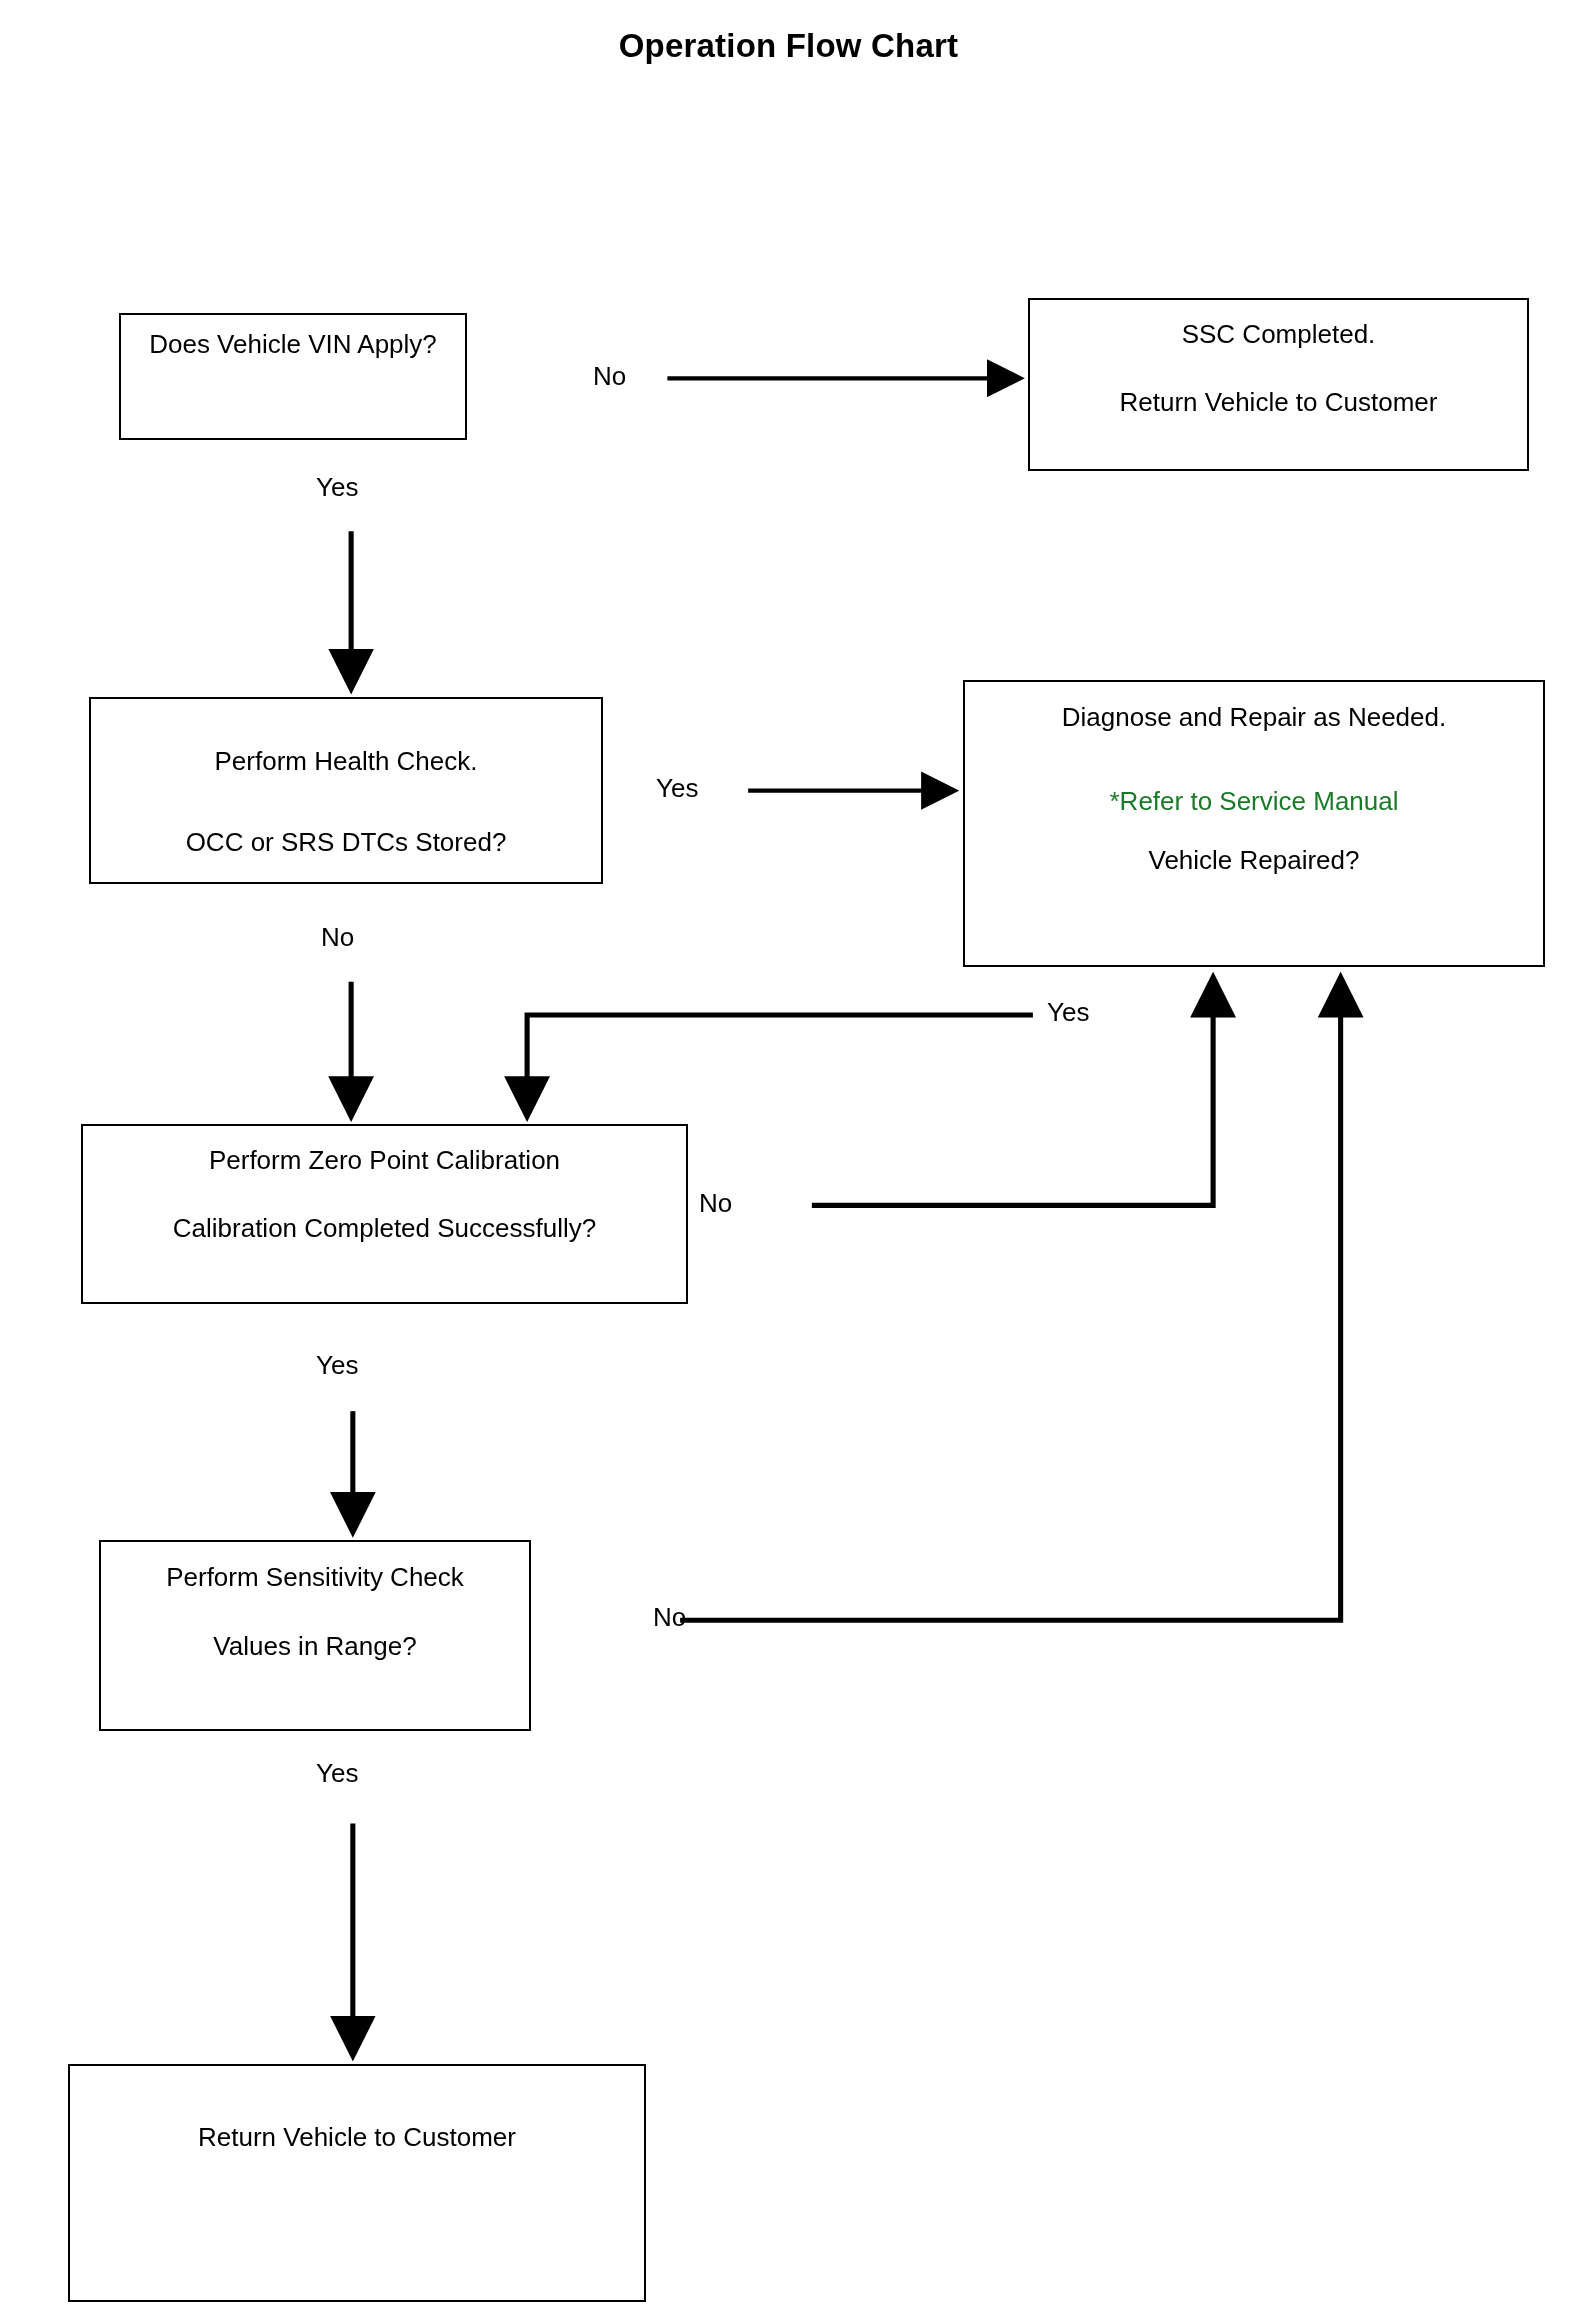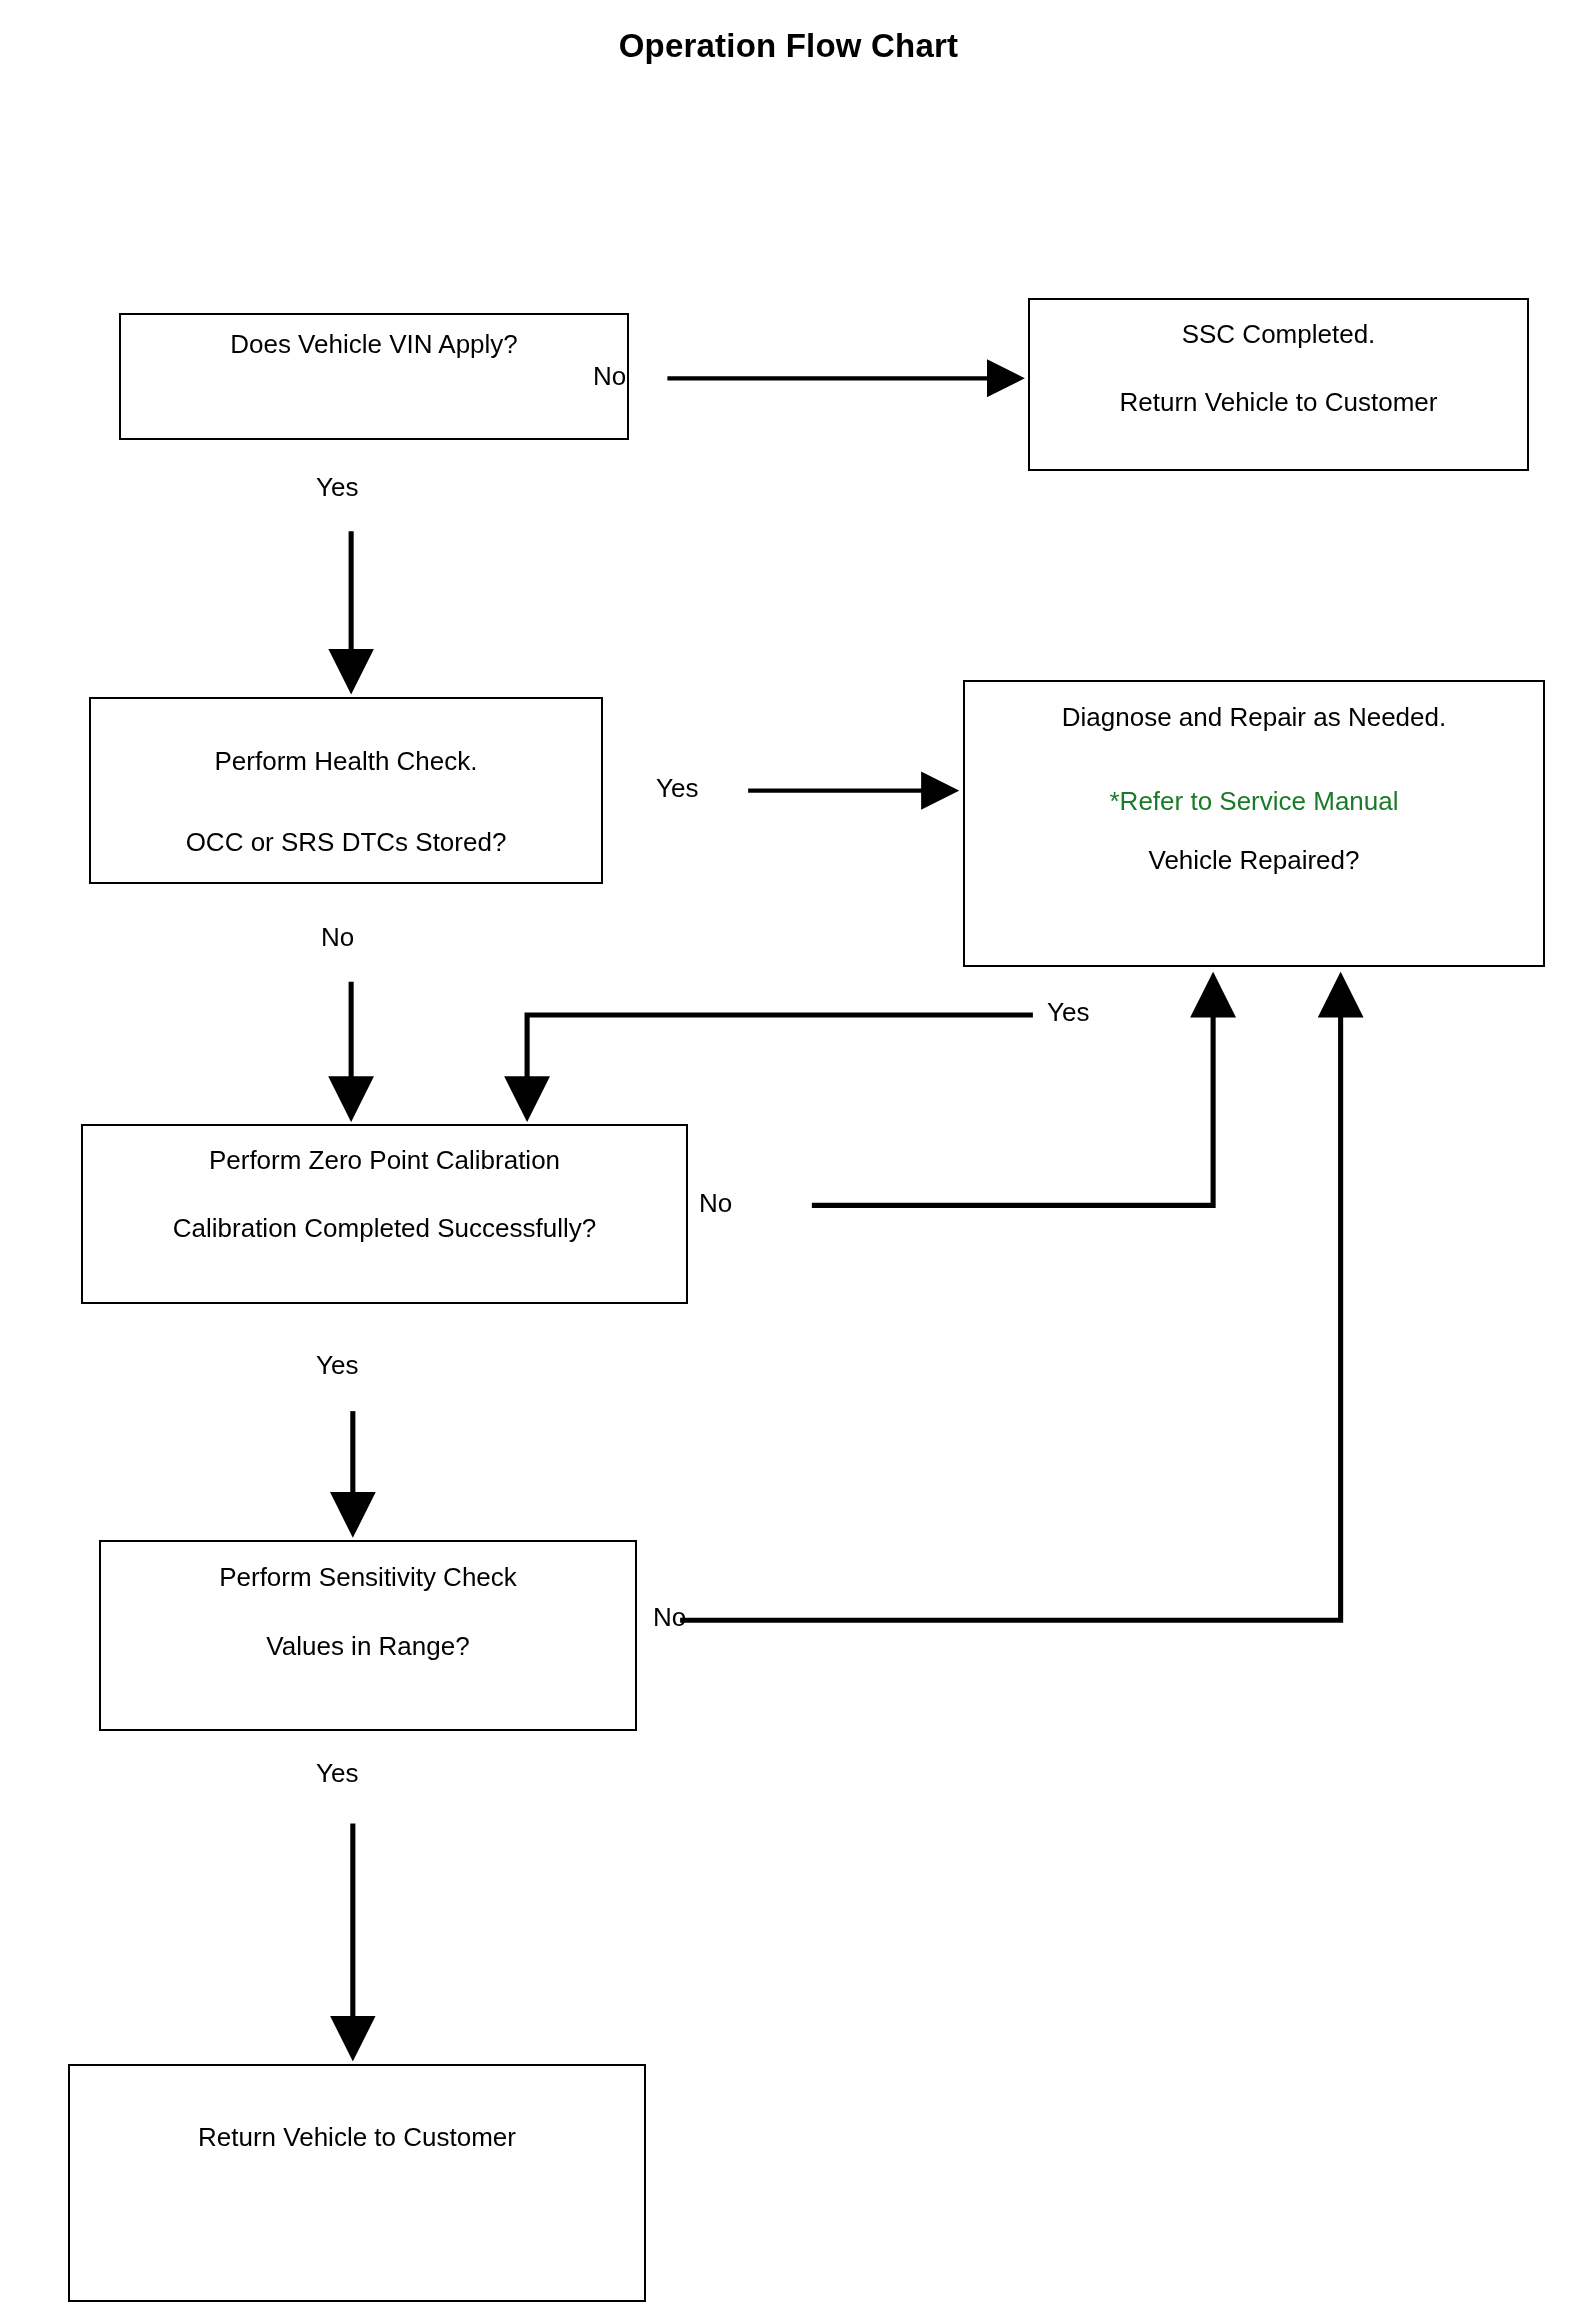"Does Vehicle VIN Apply?" div.node-box { width: 510px -> 348px }
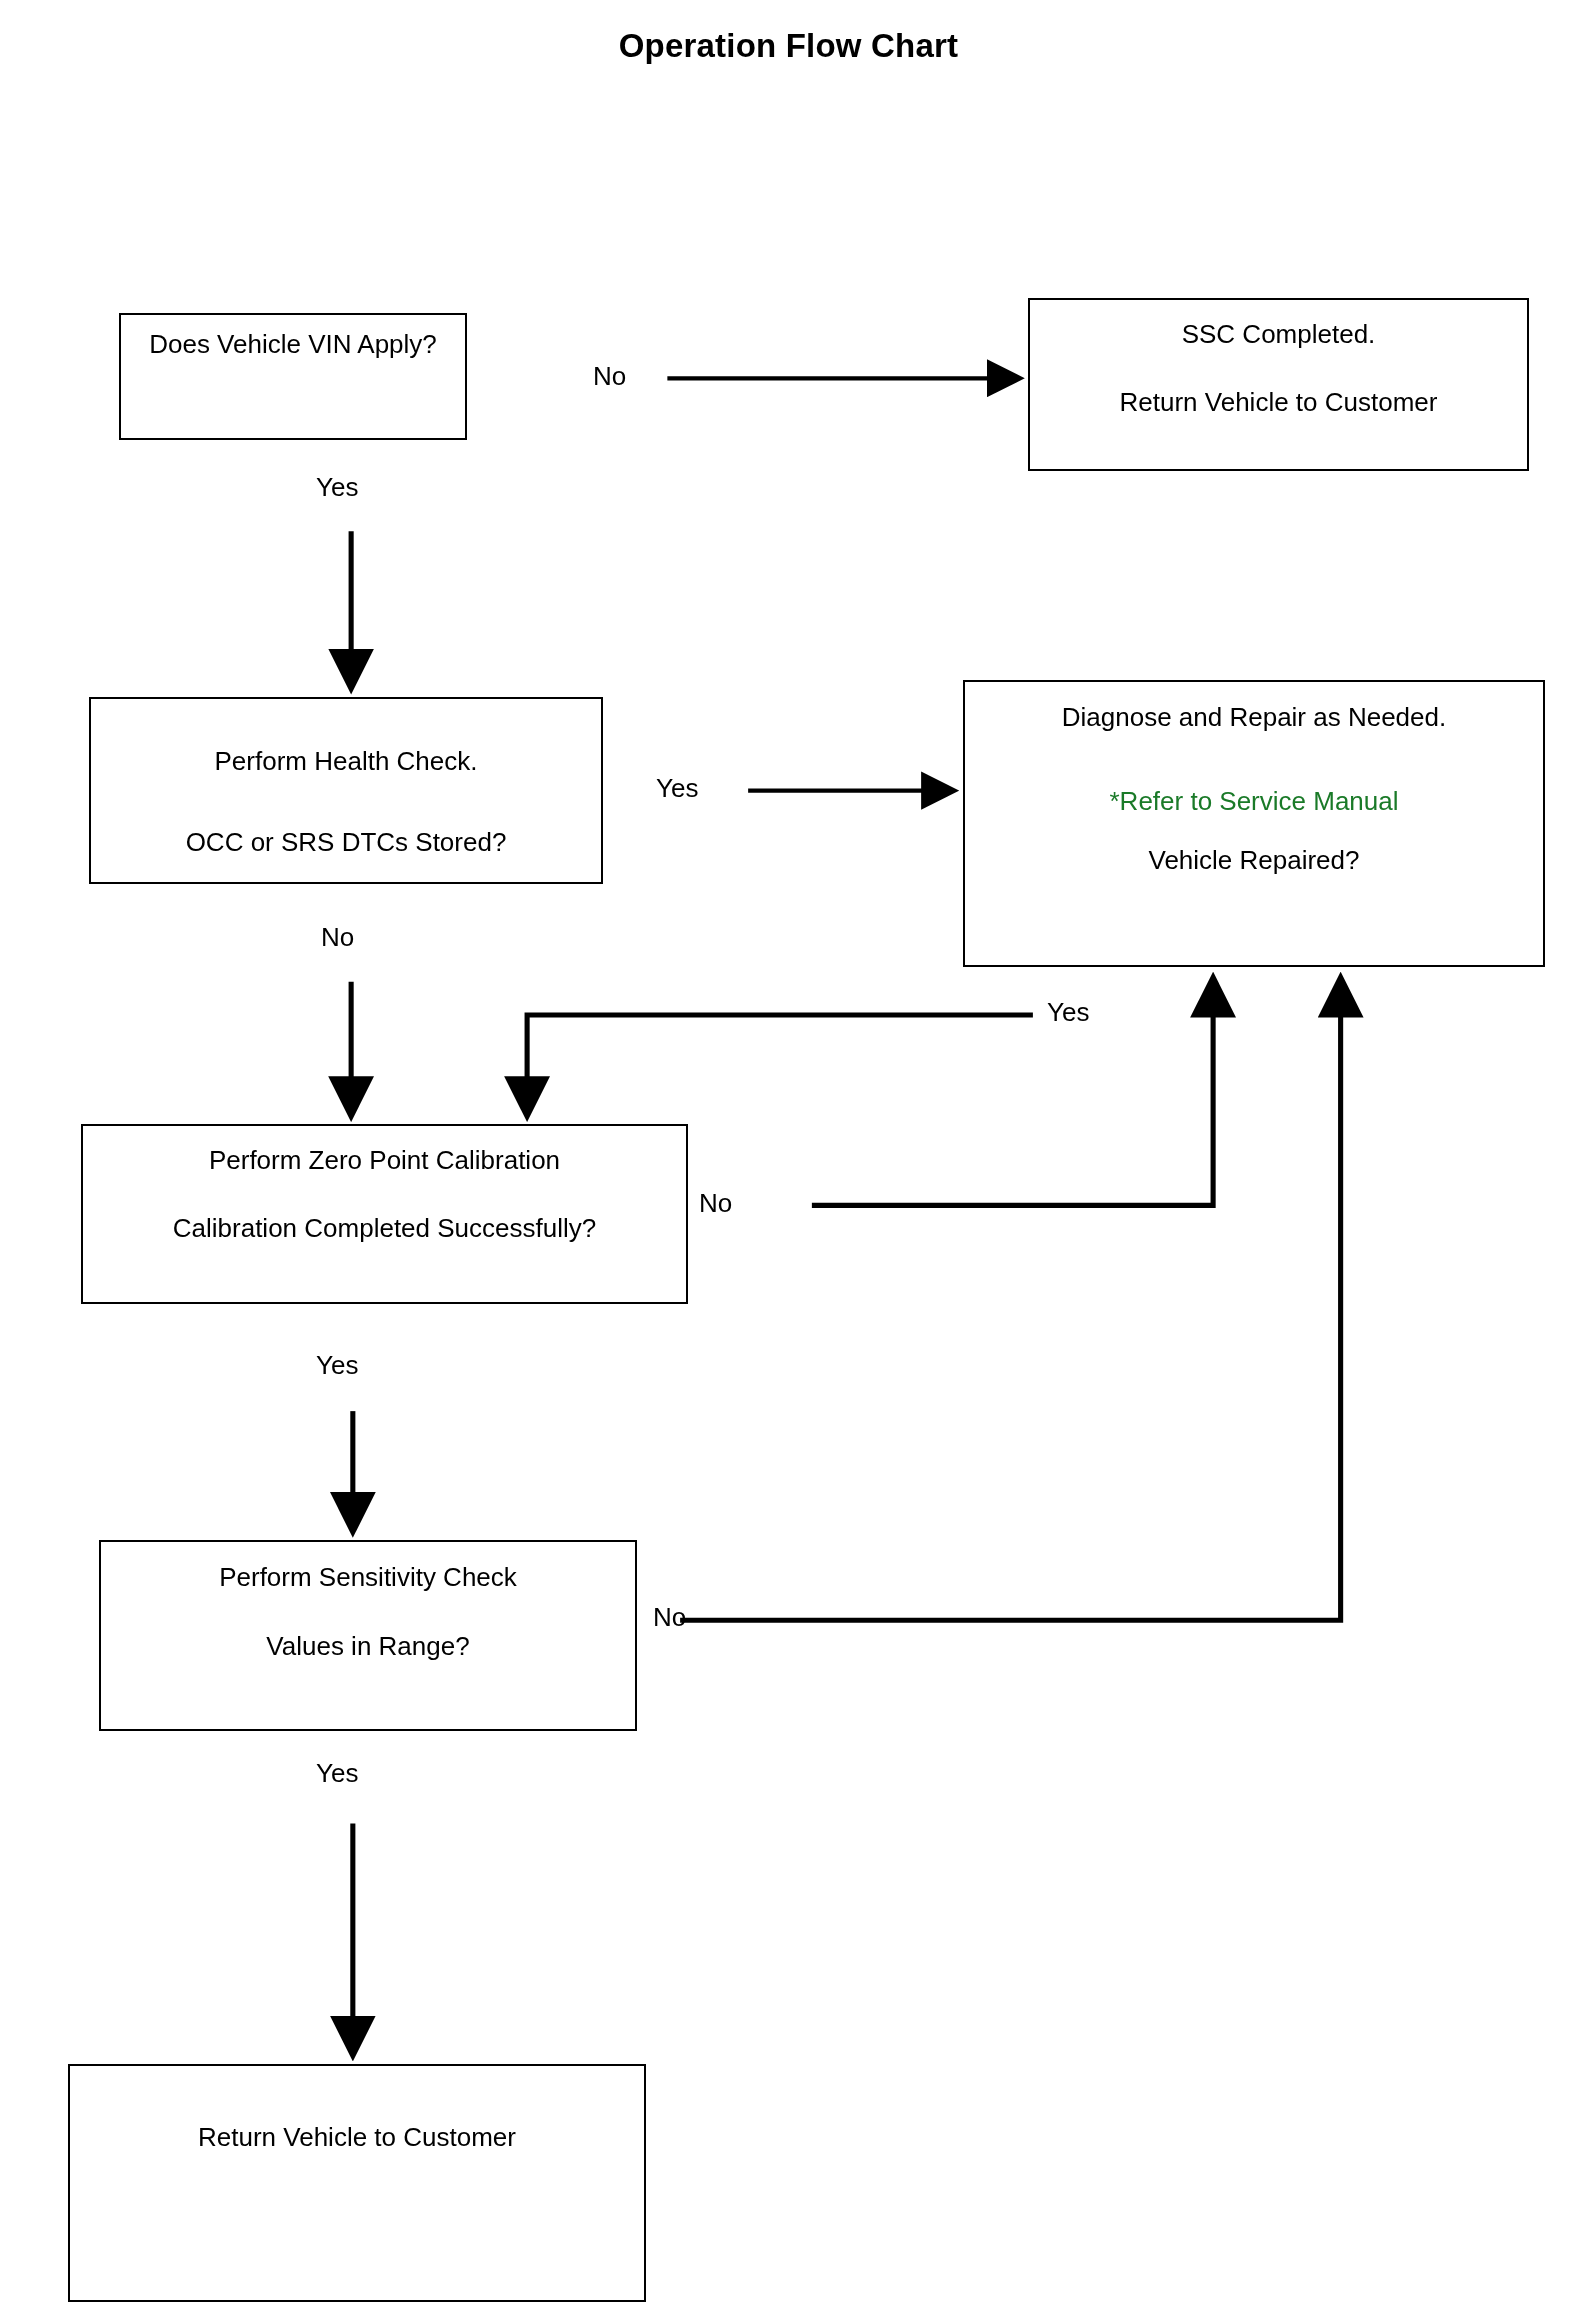"Perform Sensitivity Check" div.node-box { width: 538px -> 432px }
